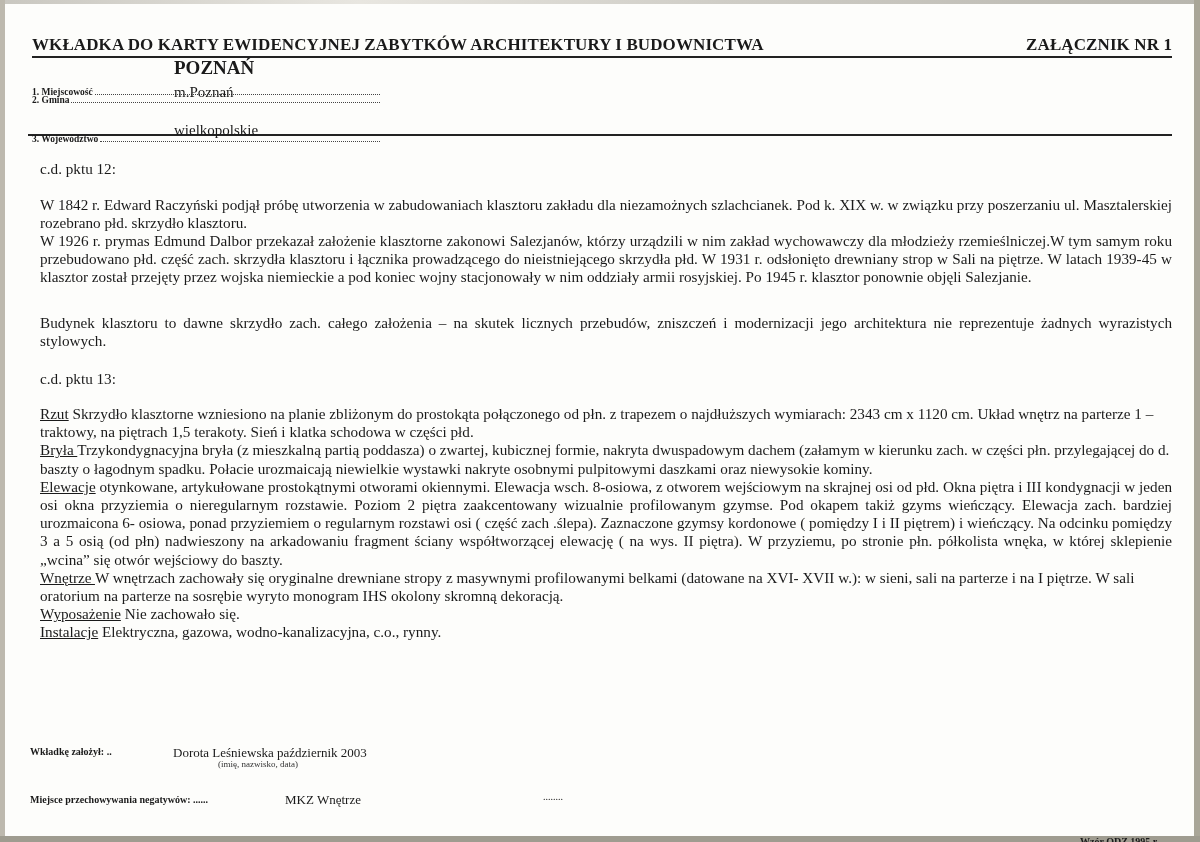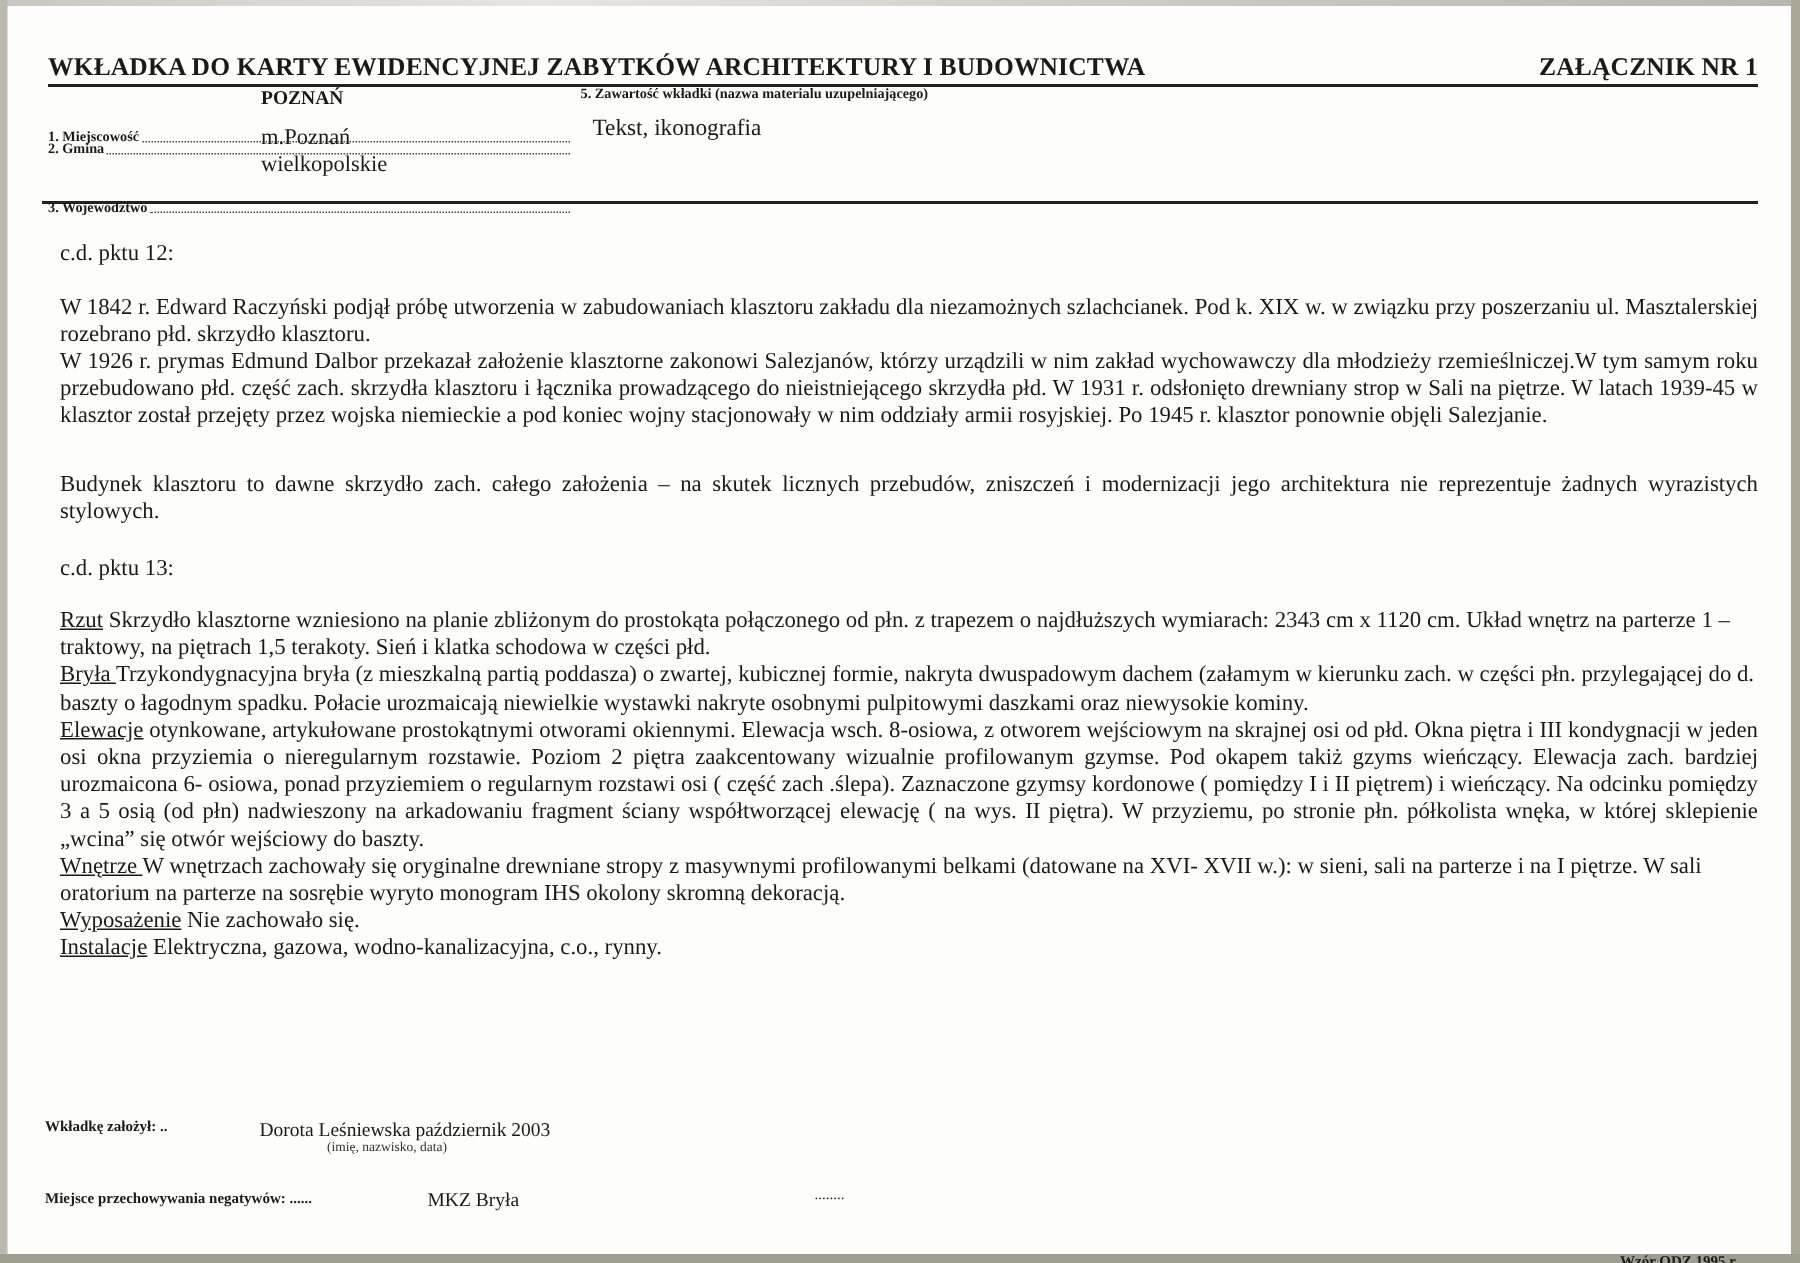"POZNAŃ" div.field-value { font-size: 13px -> 19px }
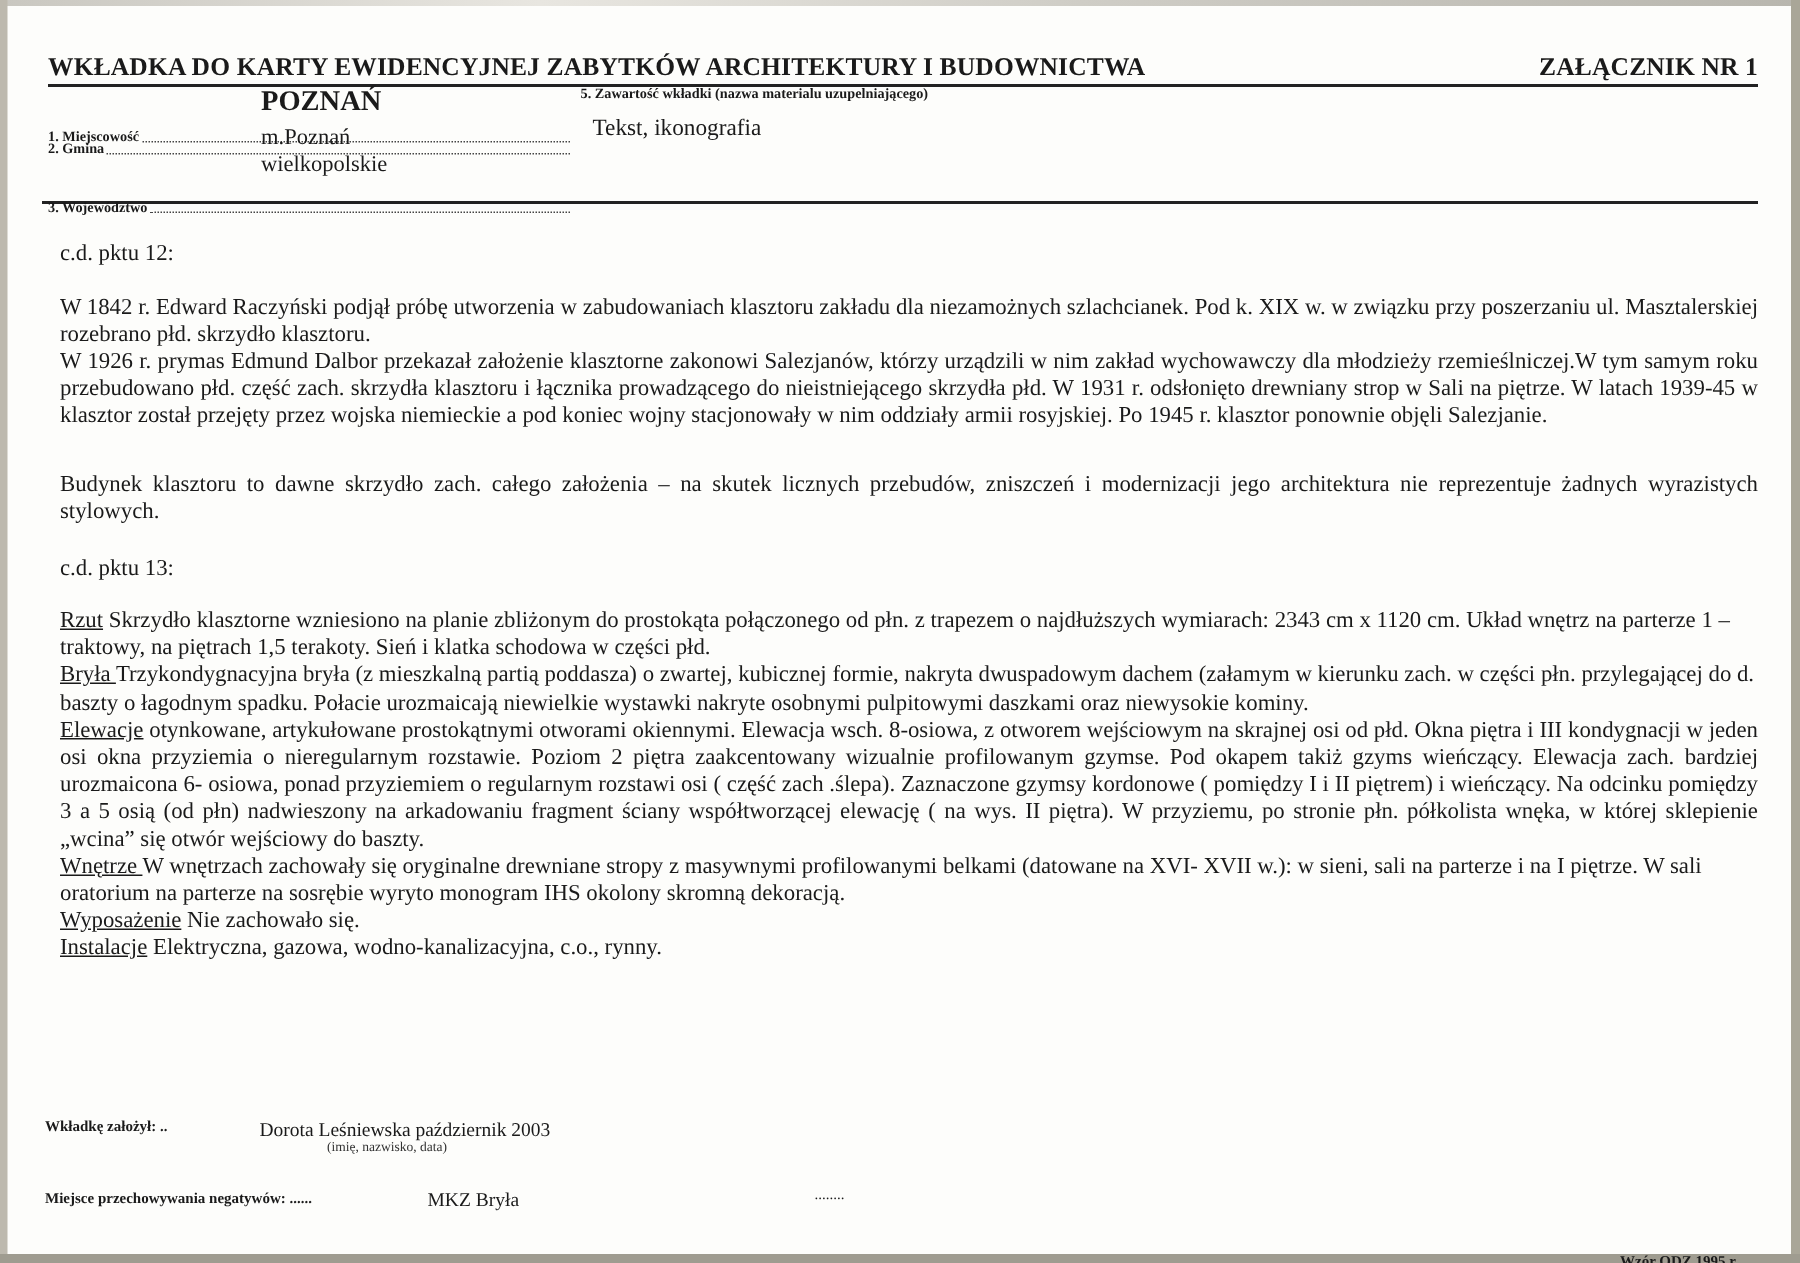"5. Zawartość wkładki (nazwa materialu" div.col3 { html: <div> <div>5. Zawartość wkładki (nazwa materialu uzupelniającego)</div> <div>Tekst, ikonografia</div> </div> -> none }
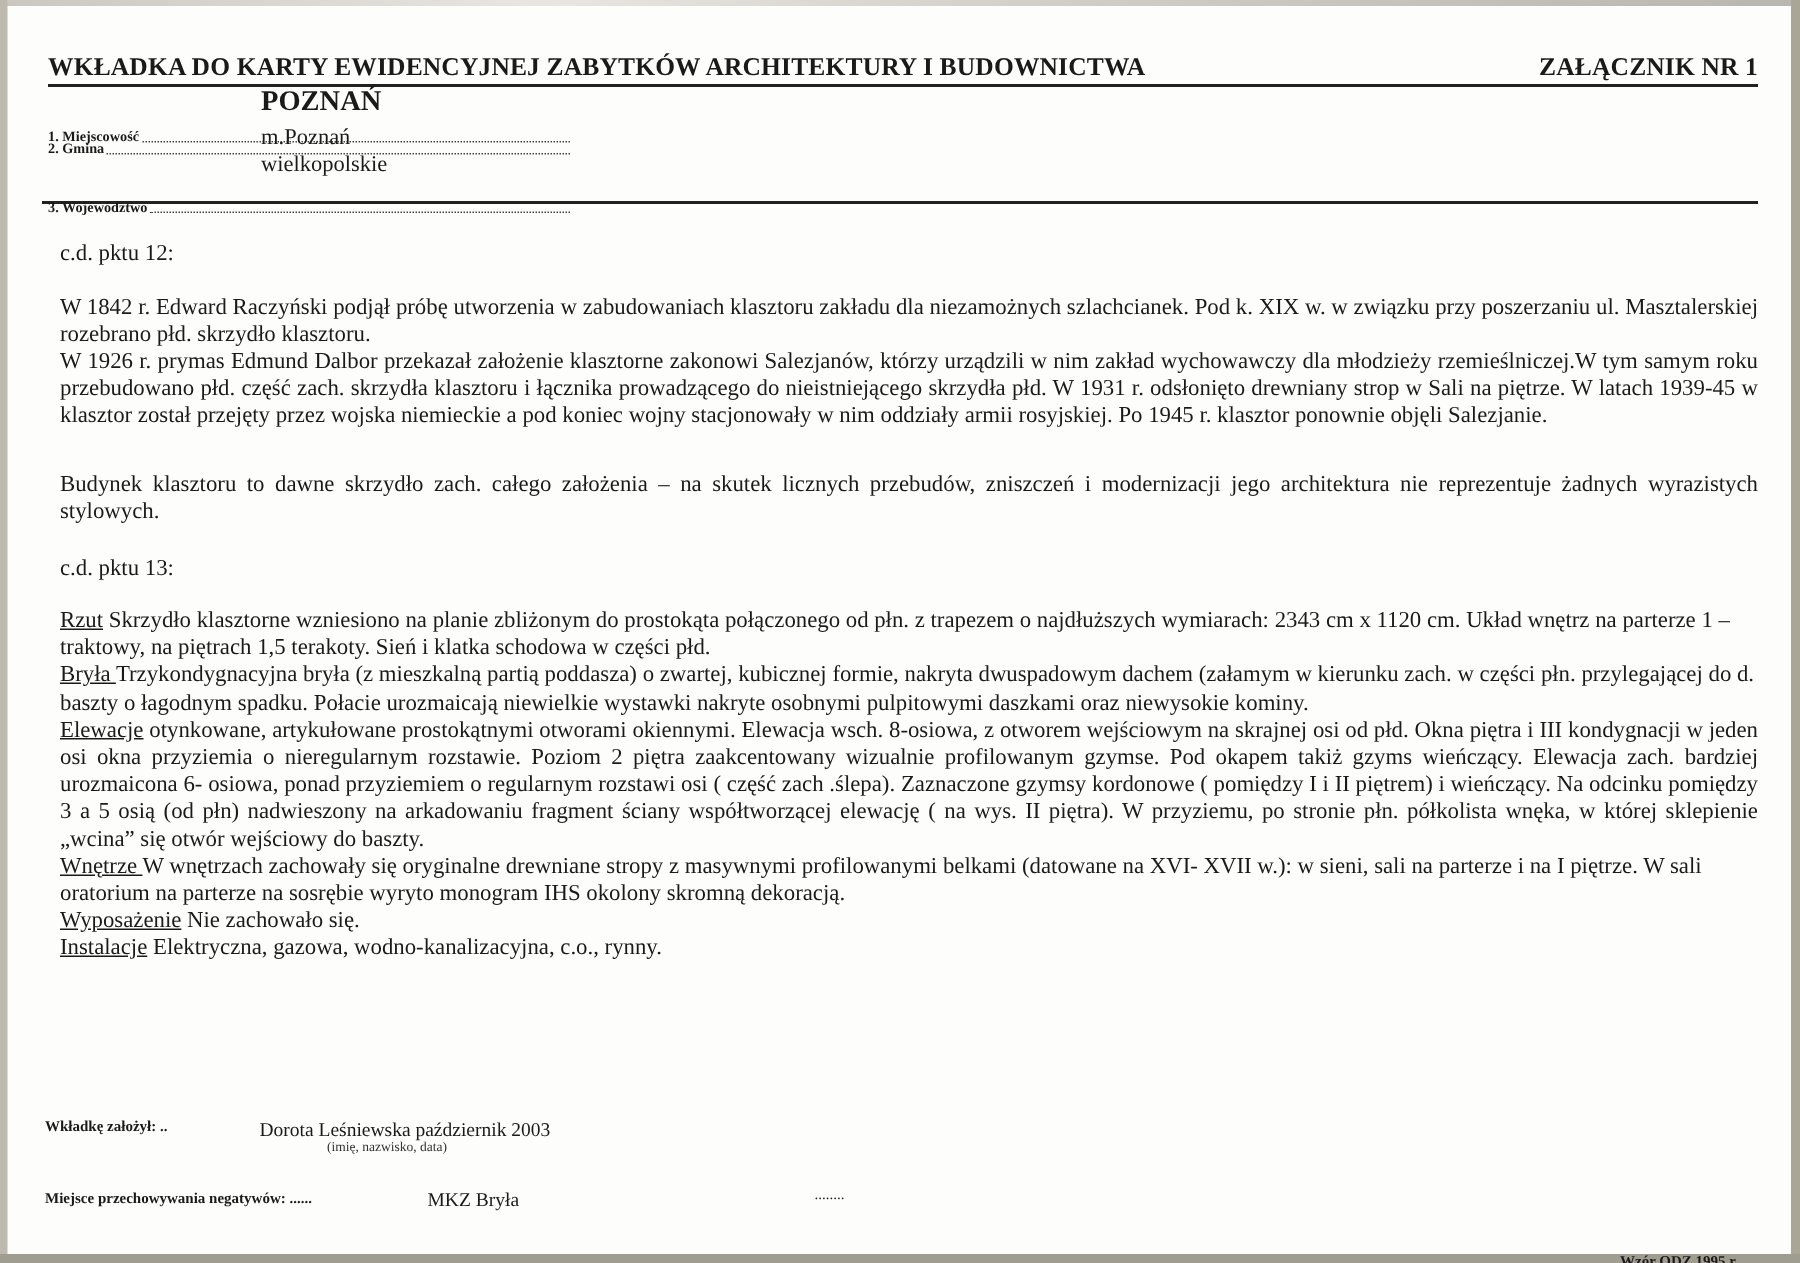"wielkopolskie" div.field-value { top: 44px -> 64px }
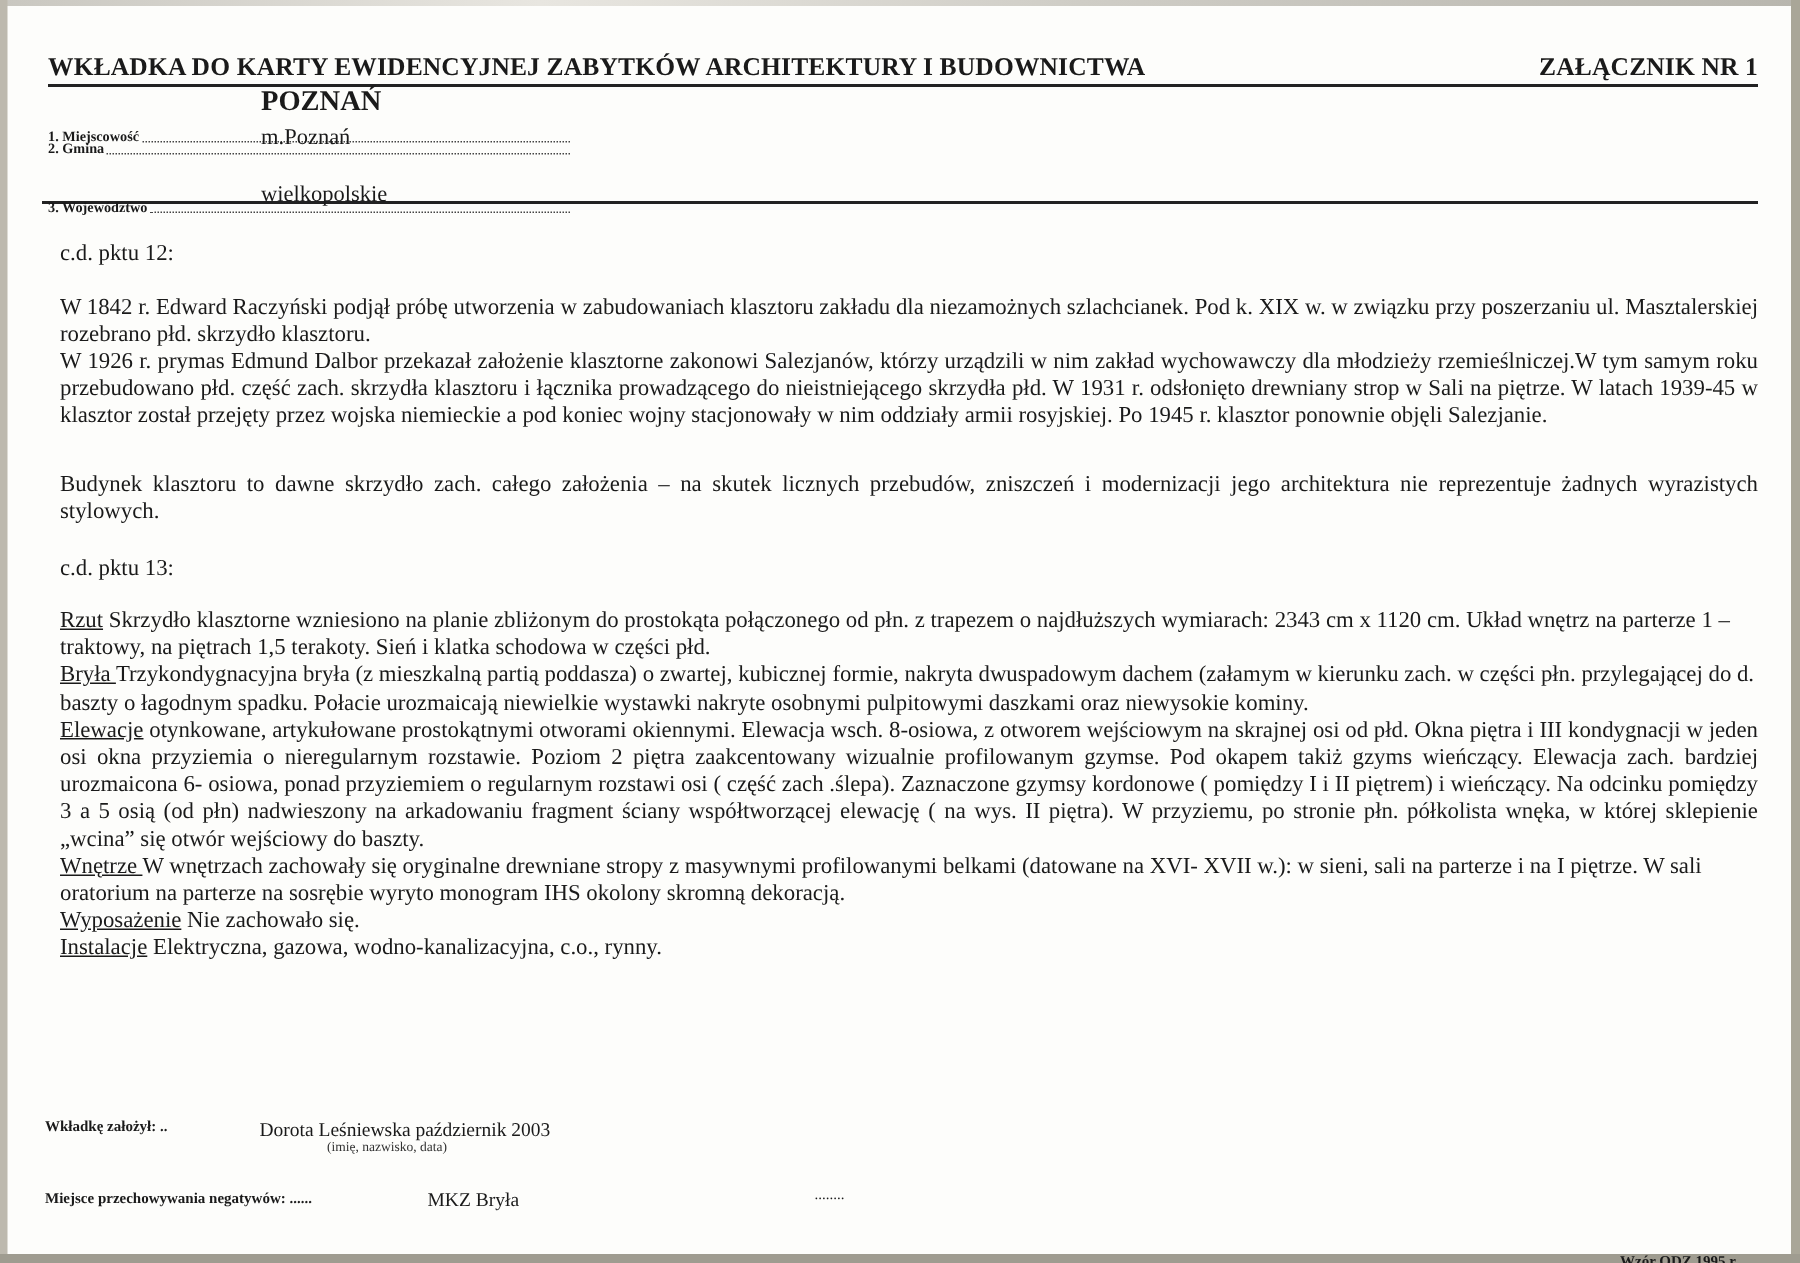"MKZ Bryła" div.footer-value { text: Bryła -> Wnętrze }
